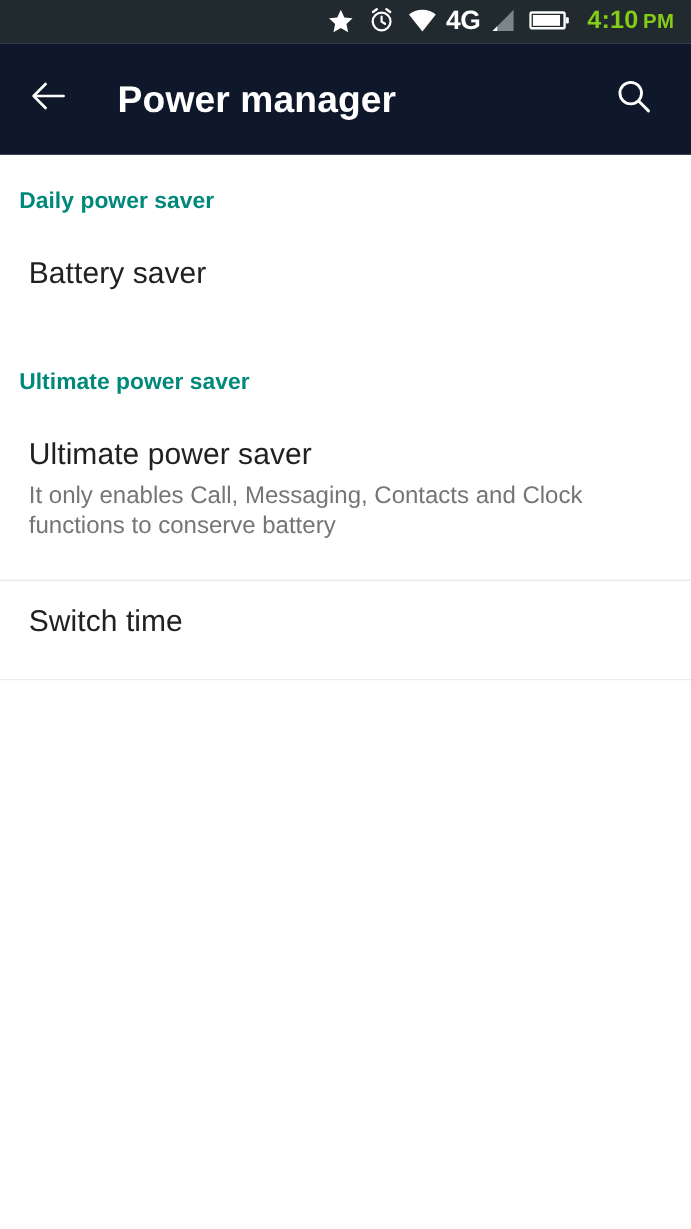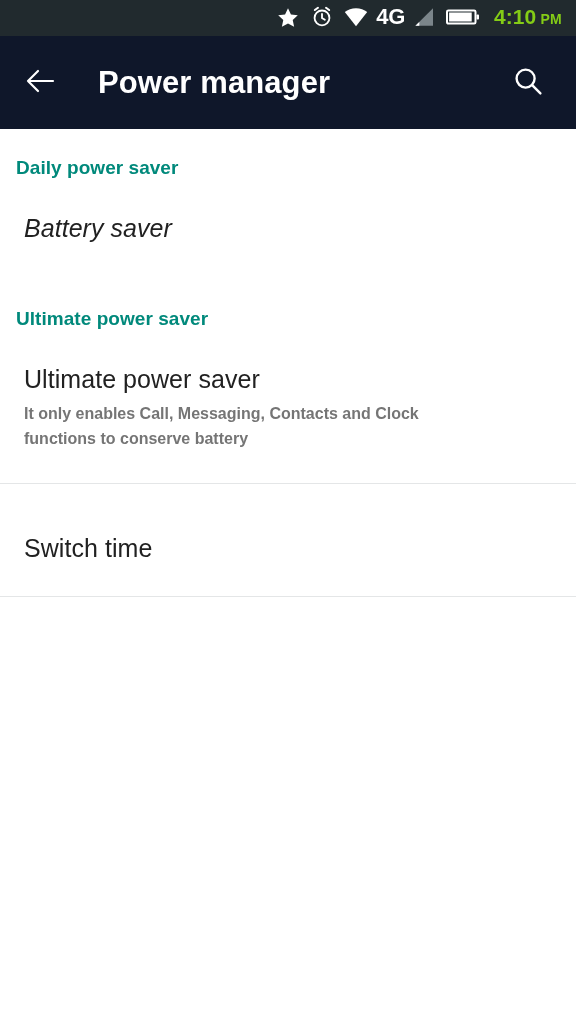"PM" .clock .ampm { font-size: 14px -> 17px }
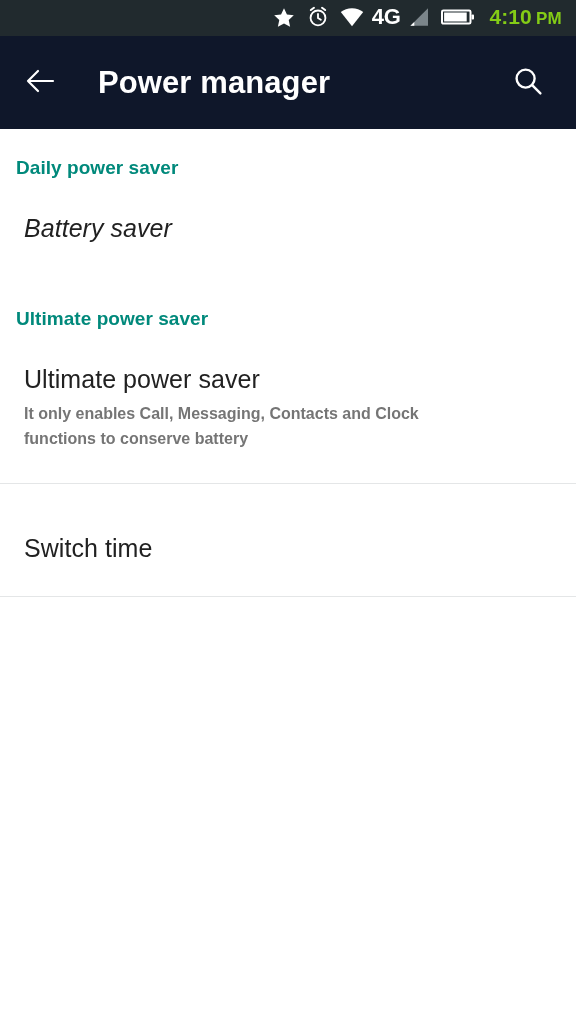"Battery saver" .blk-battery-saver { font-style: italic -> none }
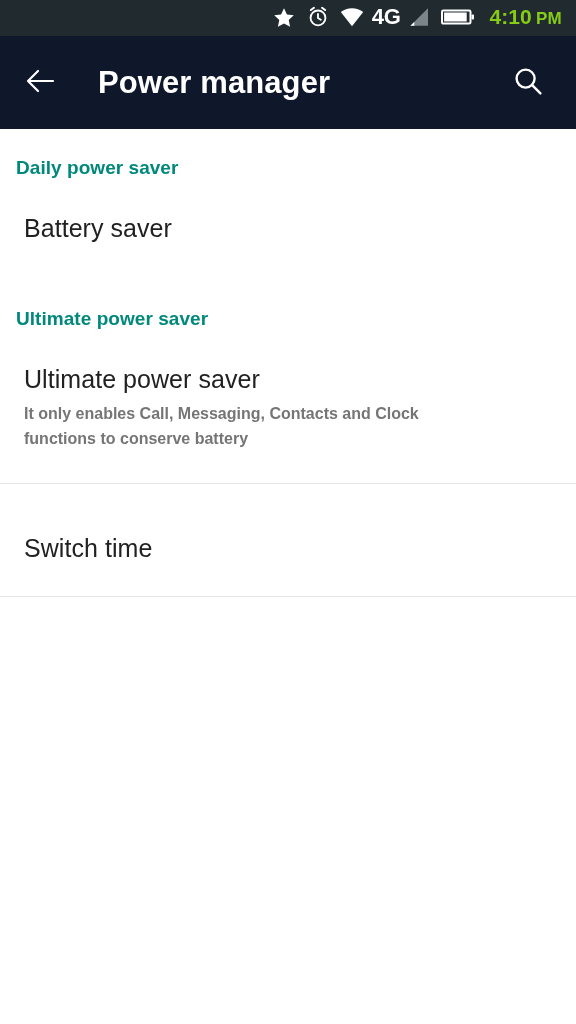"It only enables Call, Messaging," .item-sub { font-size: 16px -> 20px; font-weight: 700 -> 400 }
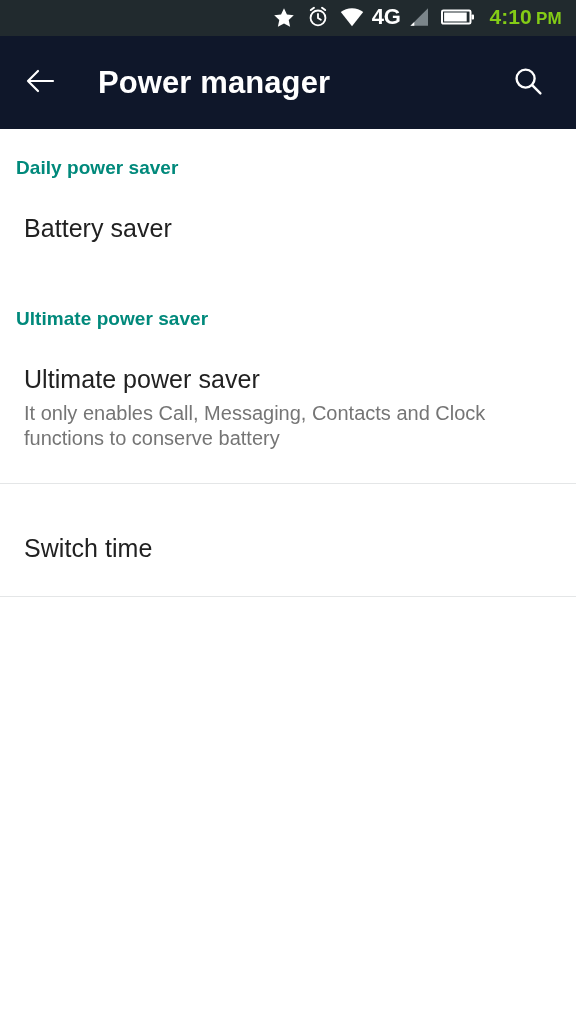"Switch time" .blk-switch-time { margin-top: 52px -> 22px }
